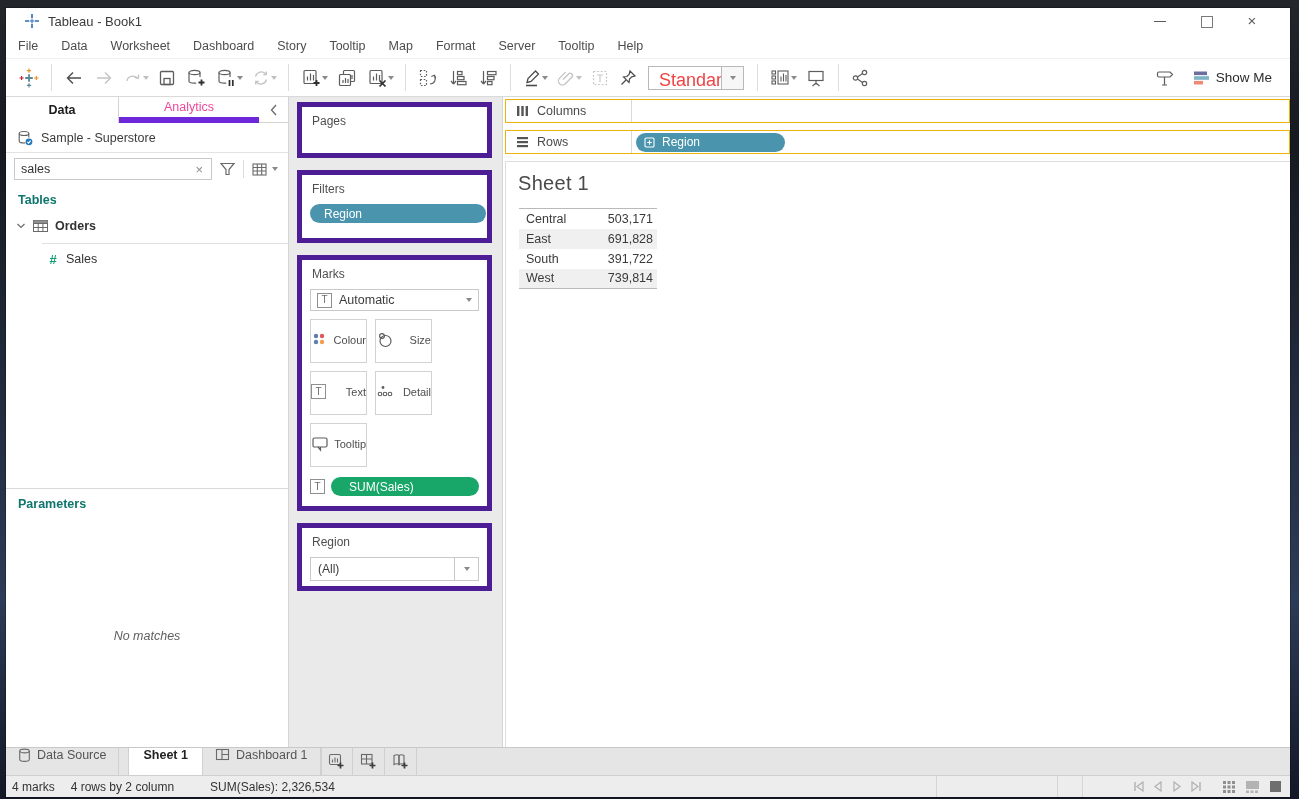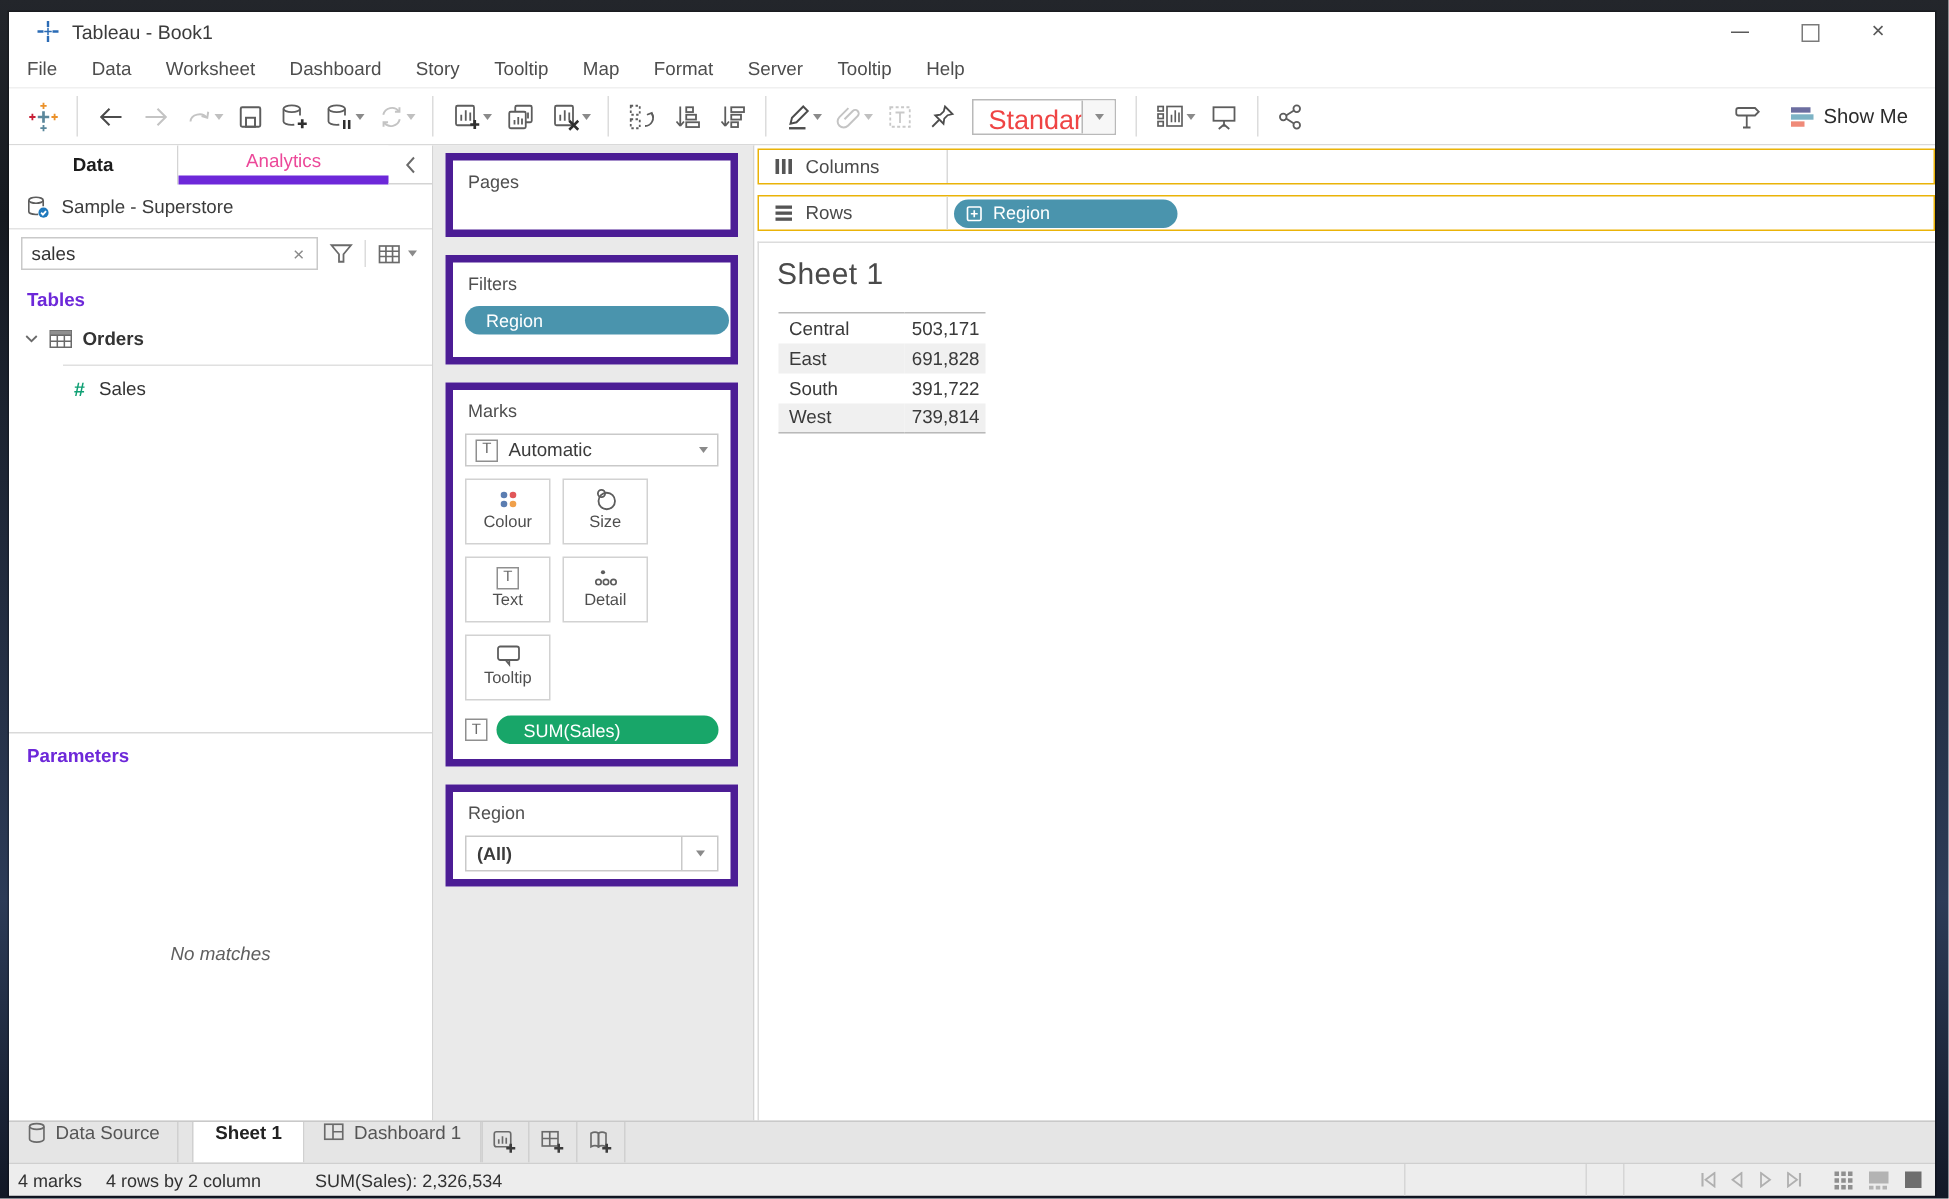"Tables" .sec-header { color: #6d28d9 -> #0f766e }
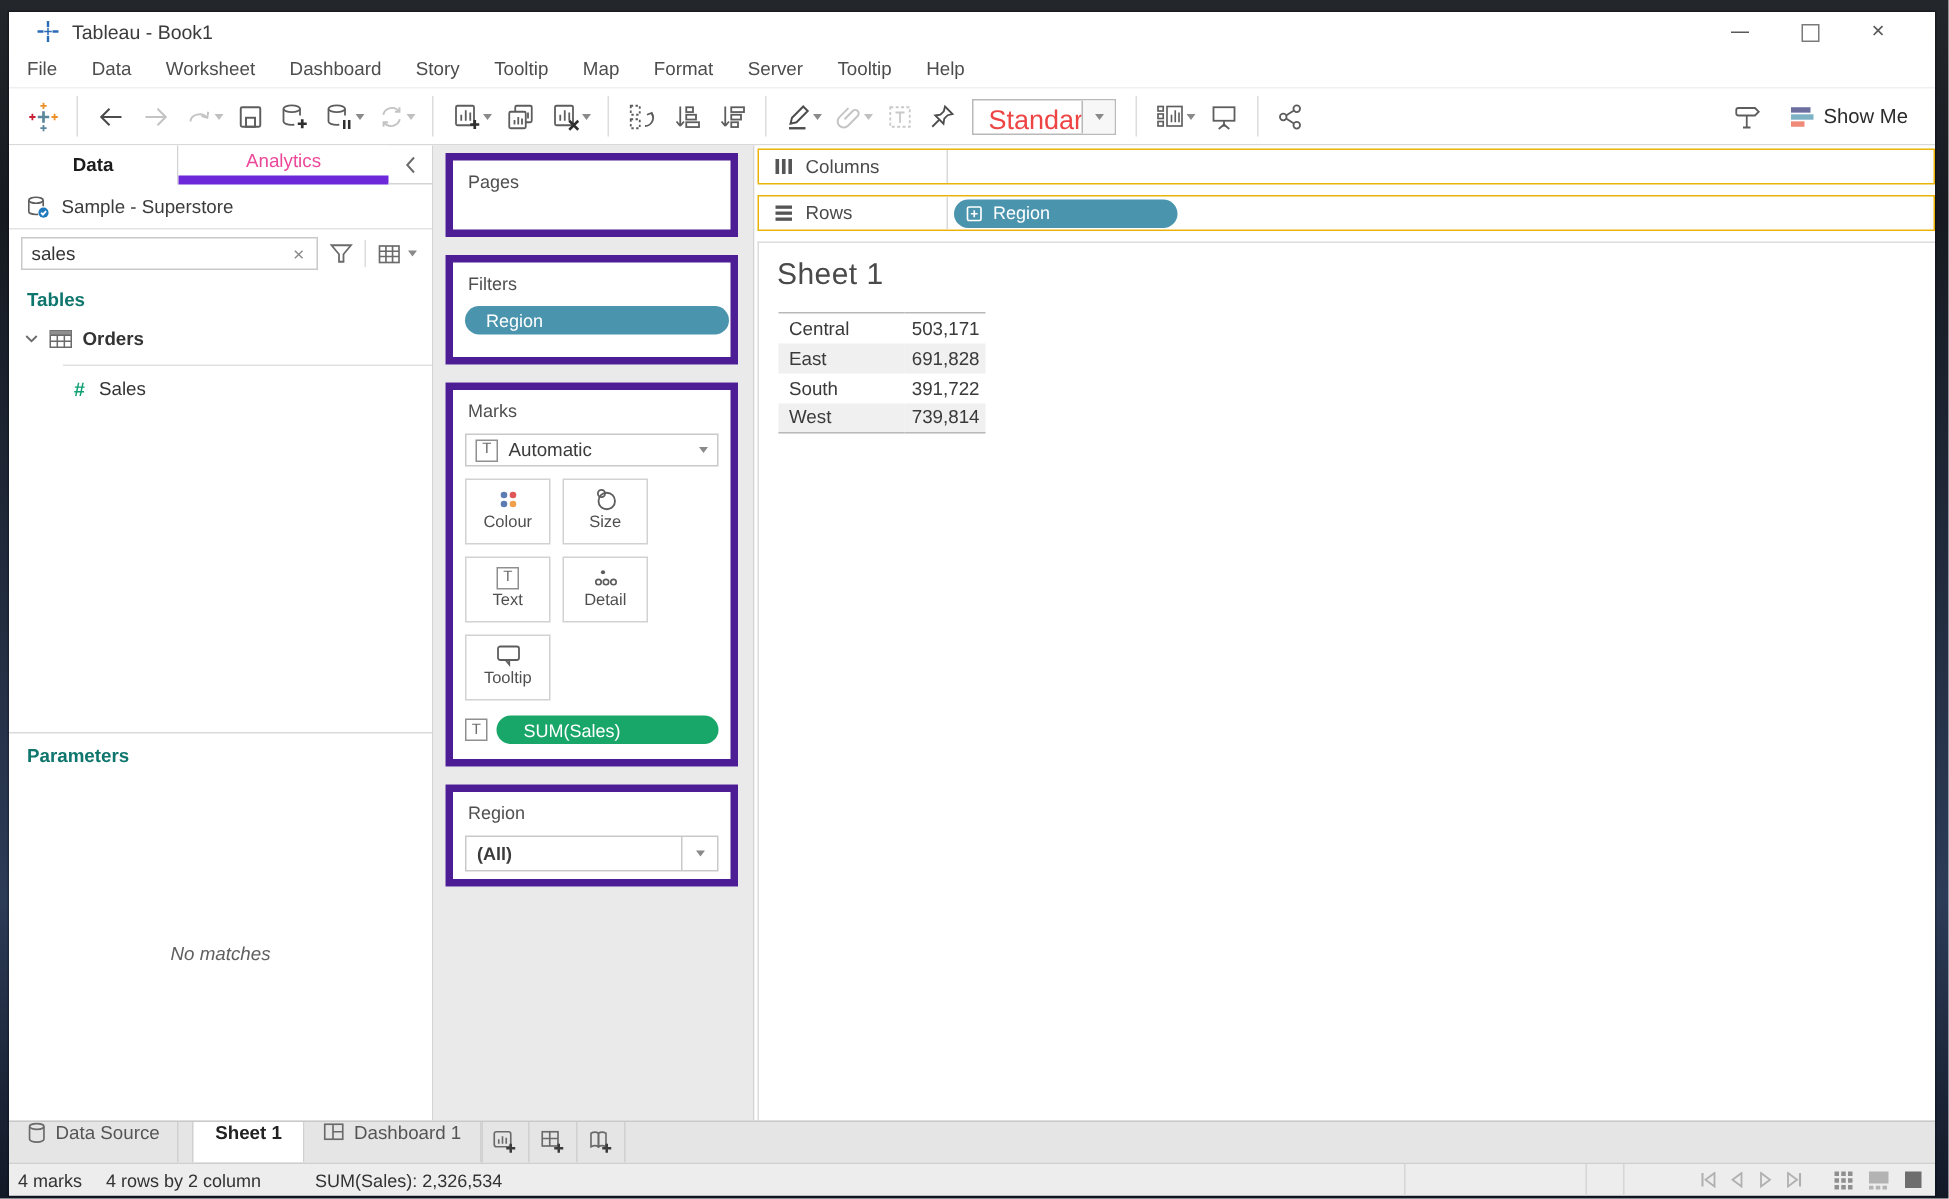"Colour" .mark-btn { flex-direction: column -> none; justify-content: center -> space-between }
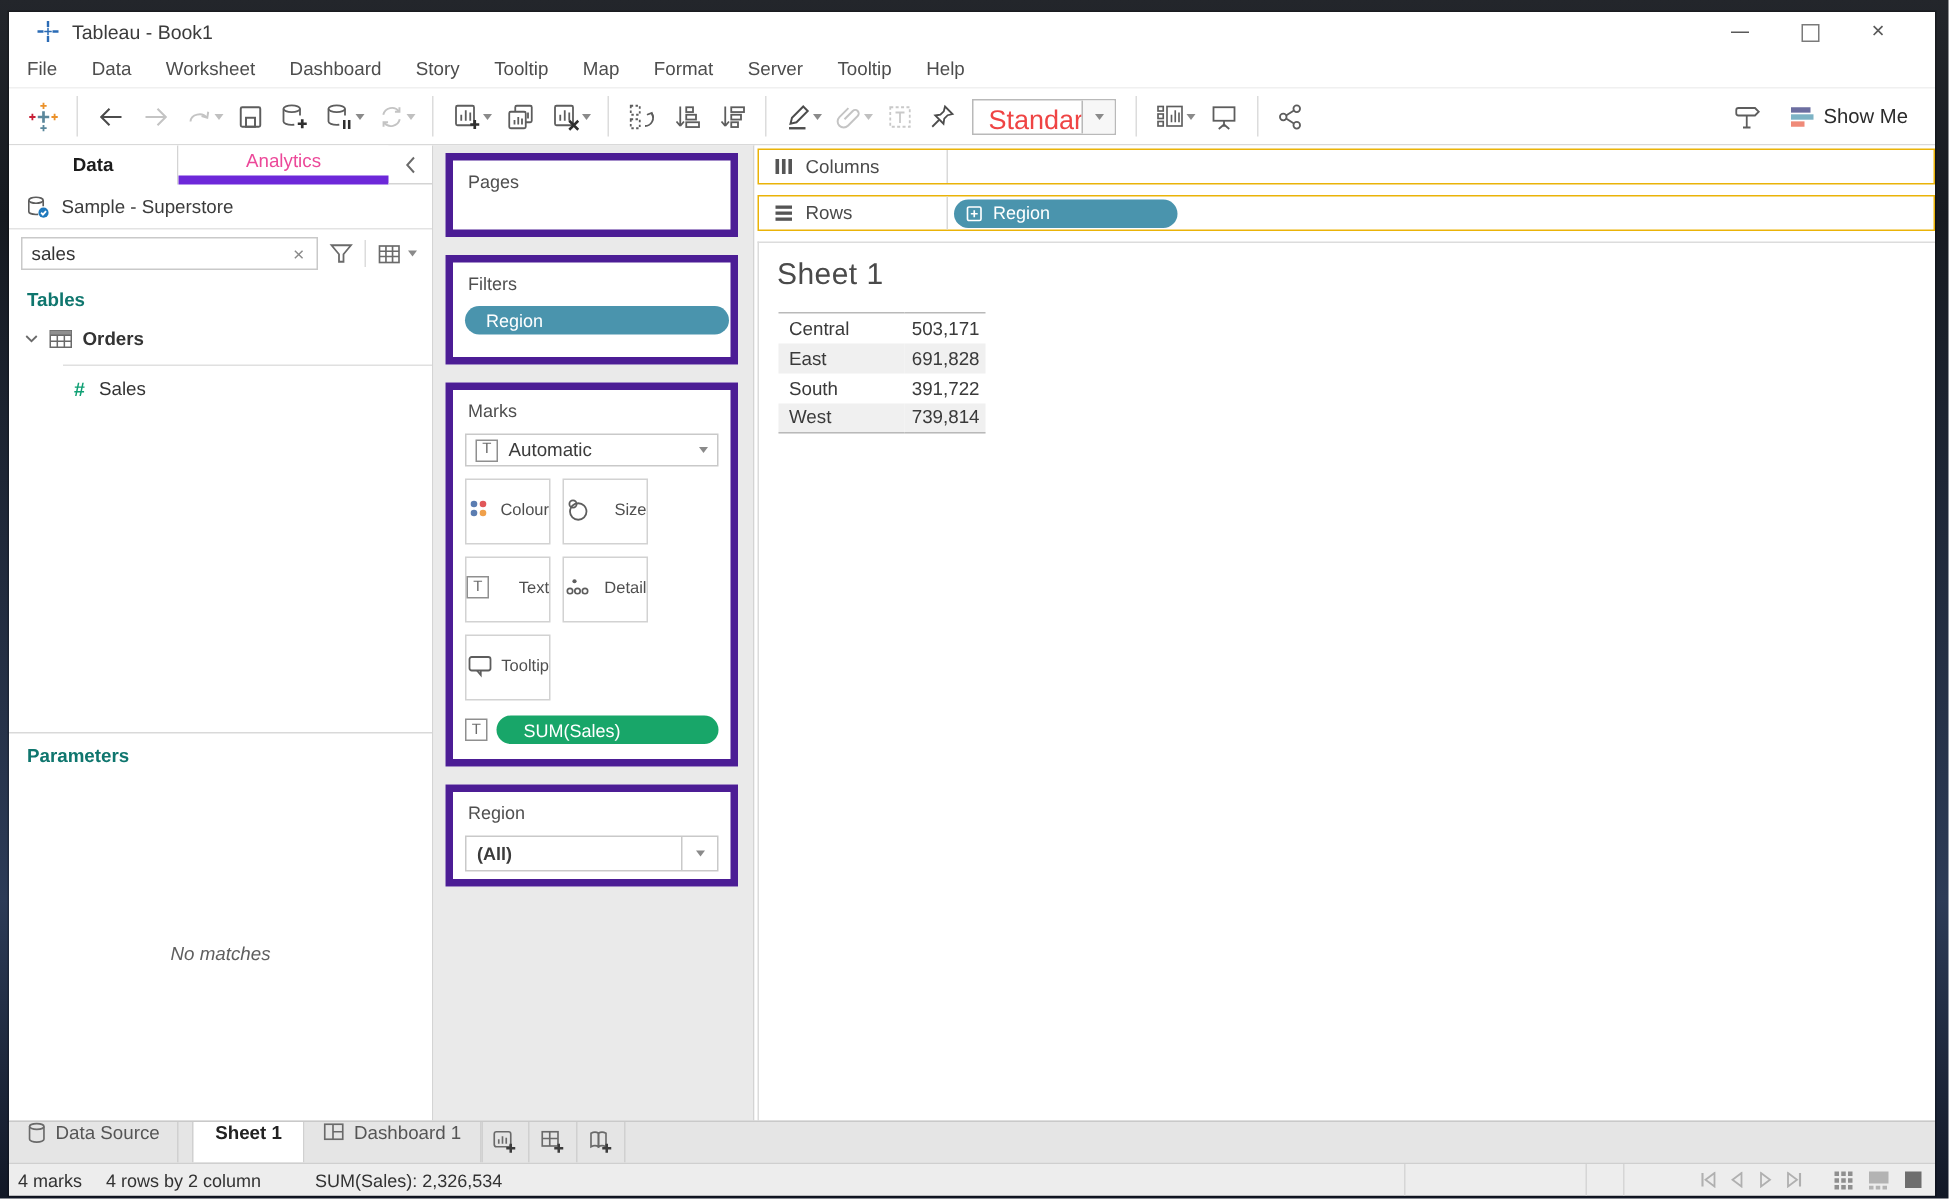"(All)" .qf-select { font-weight: bold -> none }
